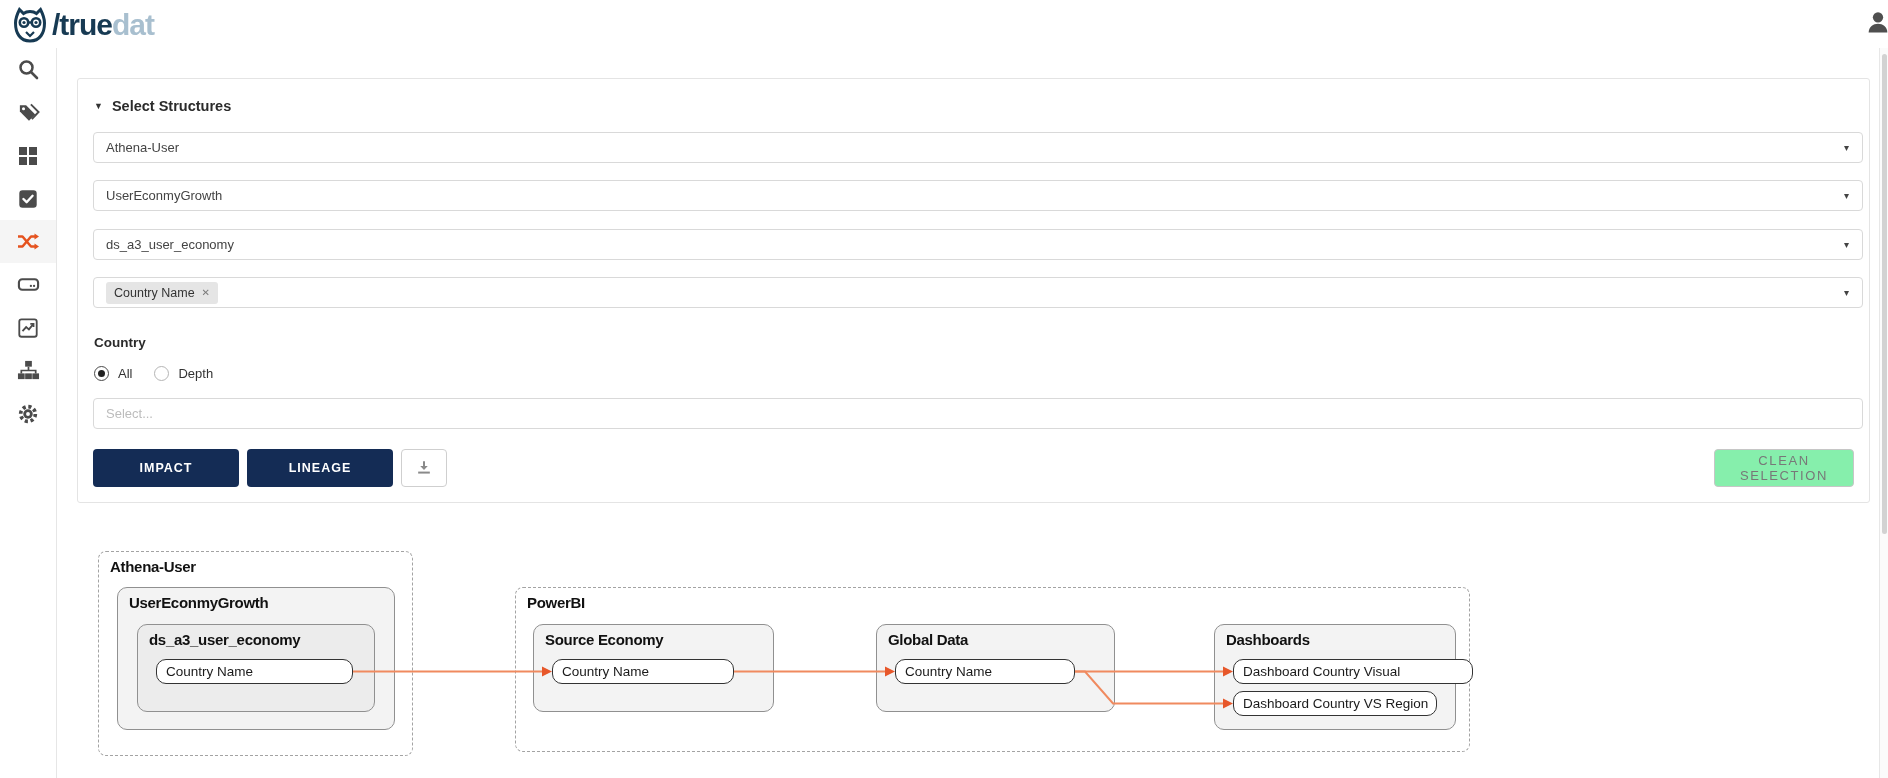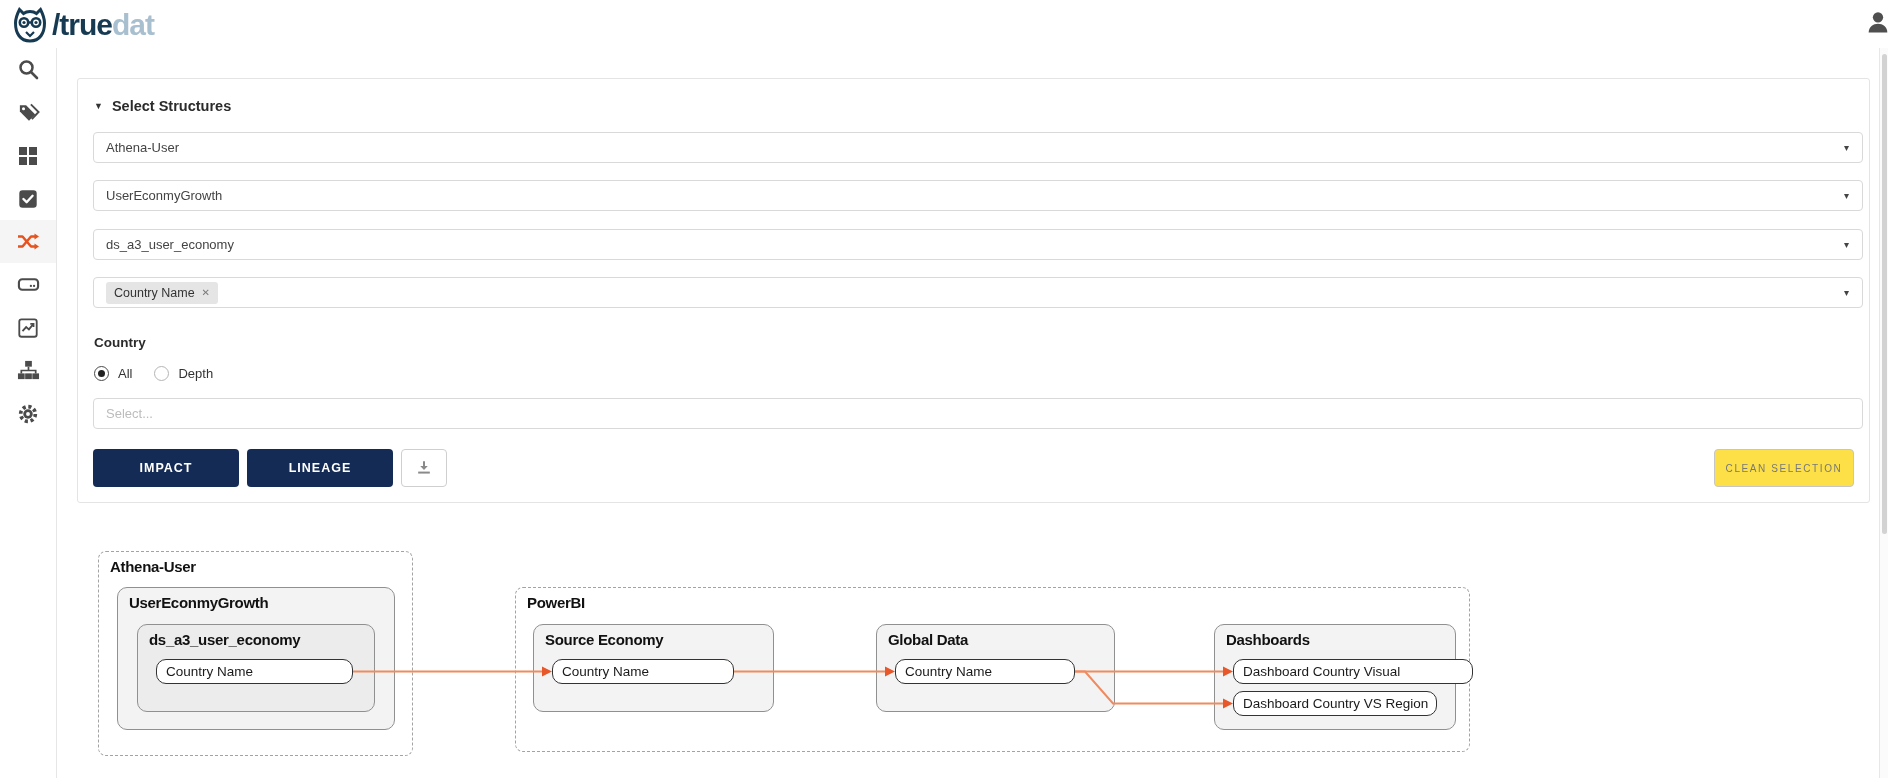"CLEAN SELECTION" .btn.ghost { background: #fde047 -> #86efac; font-size: 10px -> 13px }
